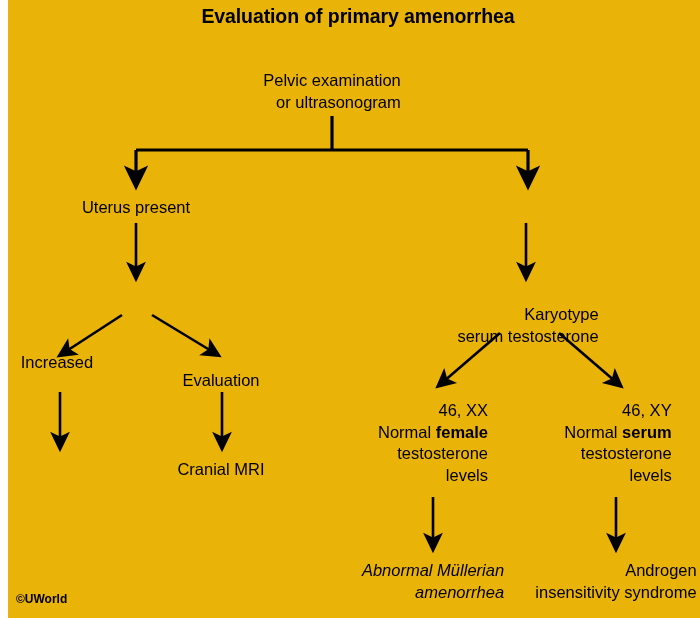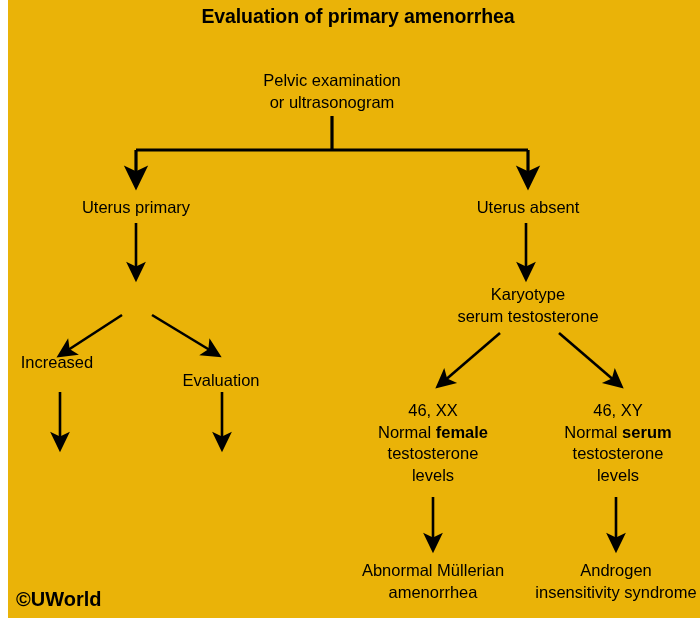"Pelvic examination" .node { text-align: center -> right }
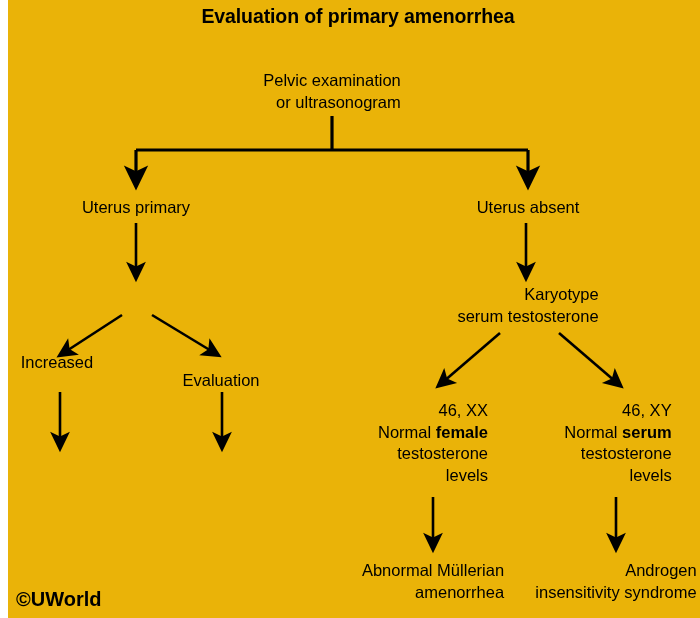"Uterus primary" span.ln { text: primary -> present }
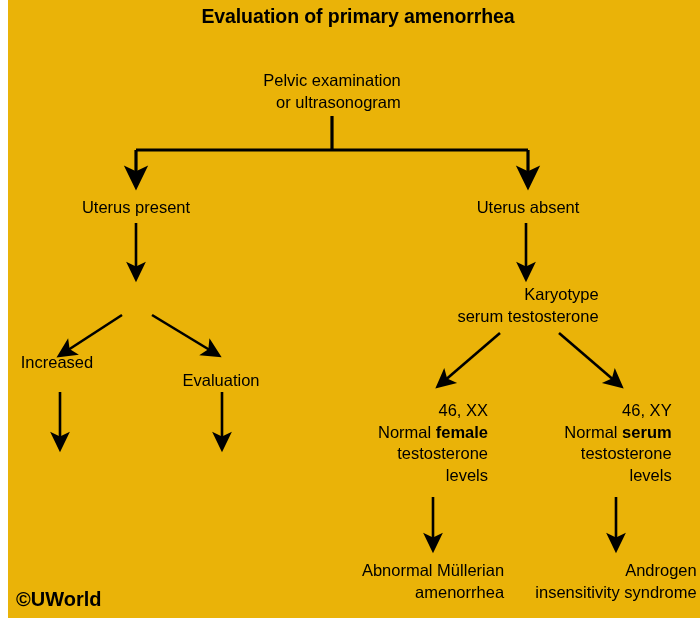"Uterus absent" div.node { html: <div> <span>Uterus absent</span> </div> -> none }
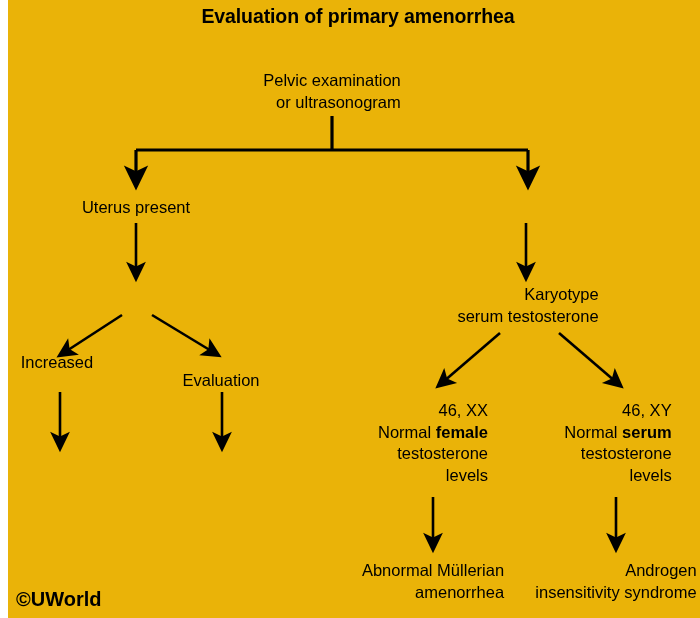"Karyotype" div.node { top: 284px -> 304px }
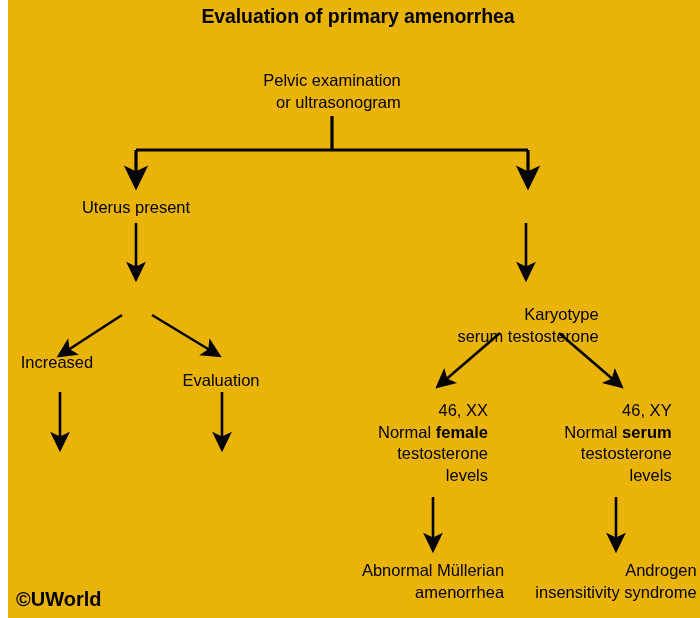"Cranial MRI" div.node { html: none -> <div> <span>Cranial MRI</span> </div> }
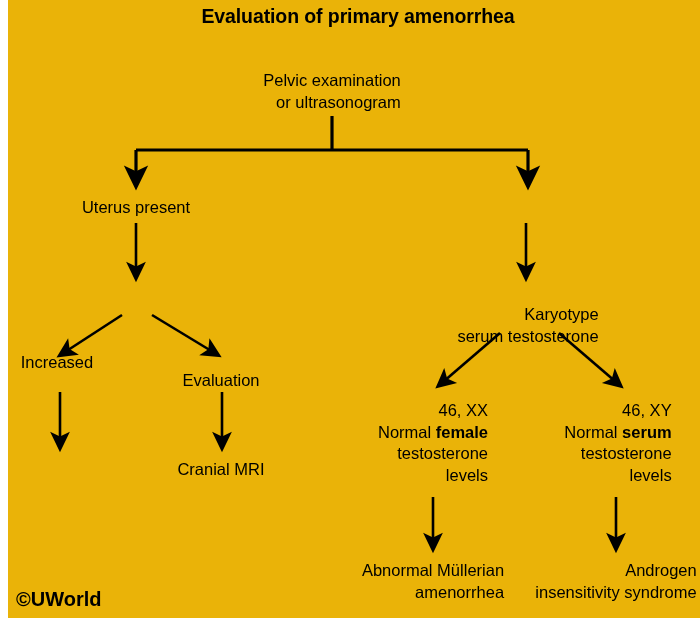"Abnormal Müllerian" div.node { font-style: none -> italic }
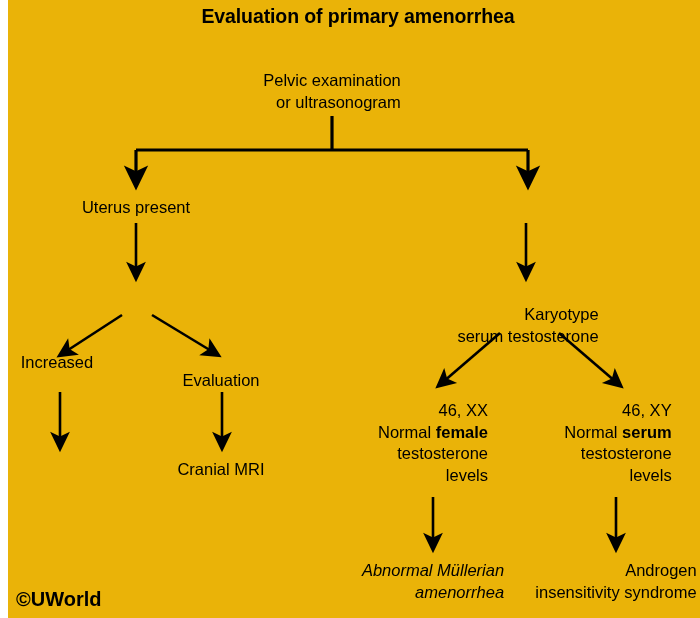"©UWorld" #watermark { font-size: 20px -> 12px }
